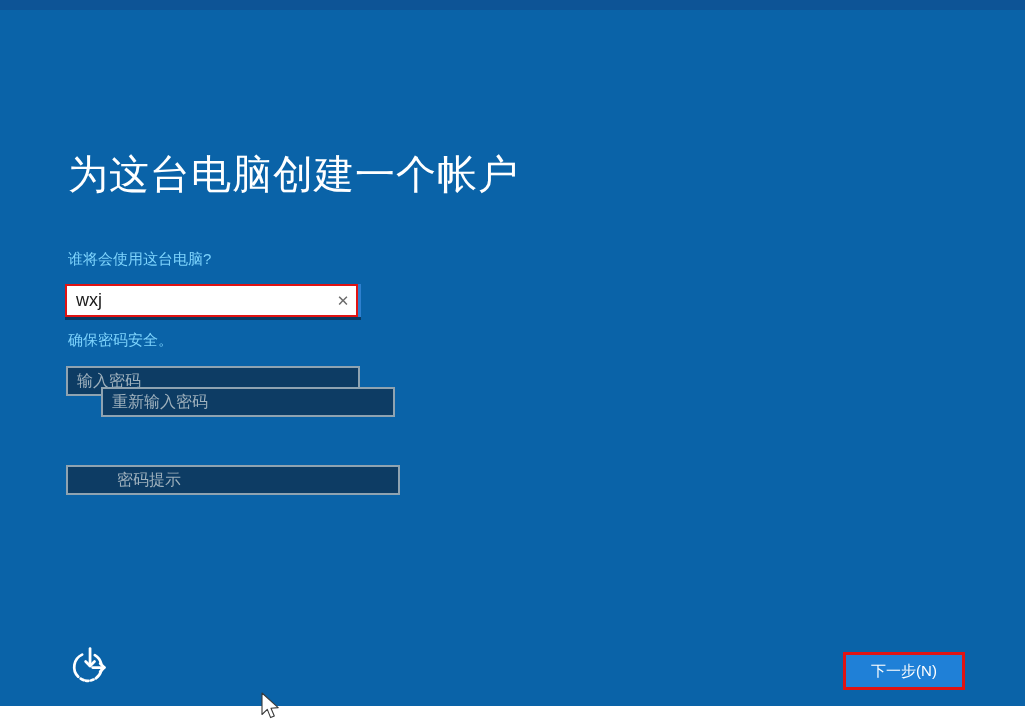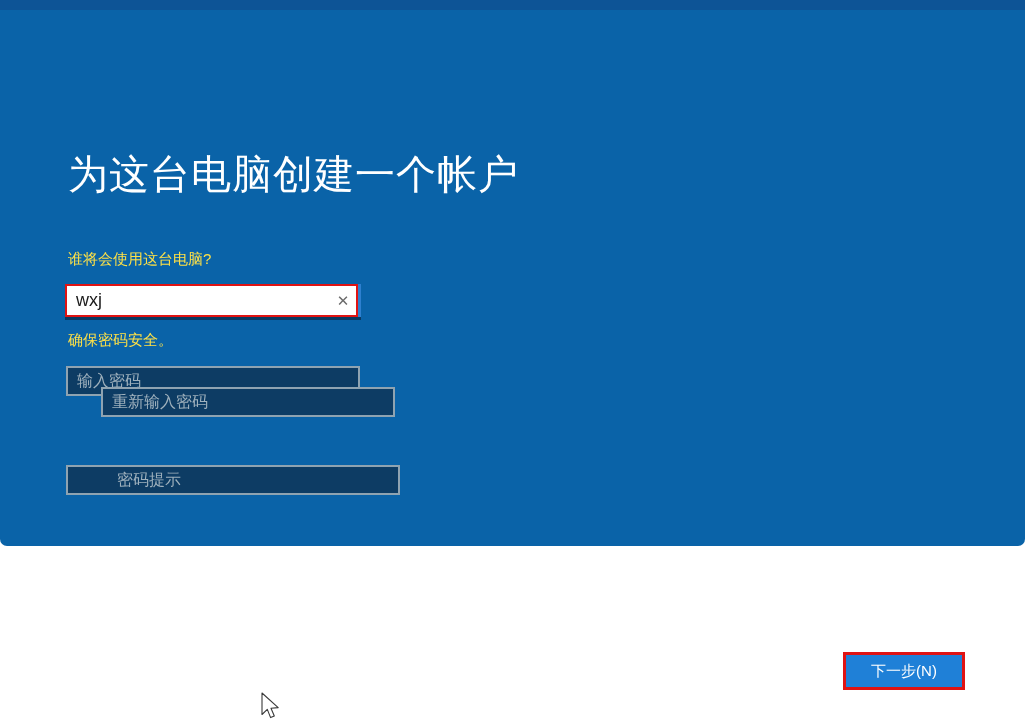"为这台电脑创建一个帐户" .screen { border-radius: 7px -> none; height: 546px -> 706px }
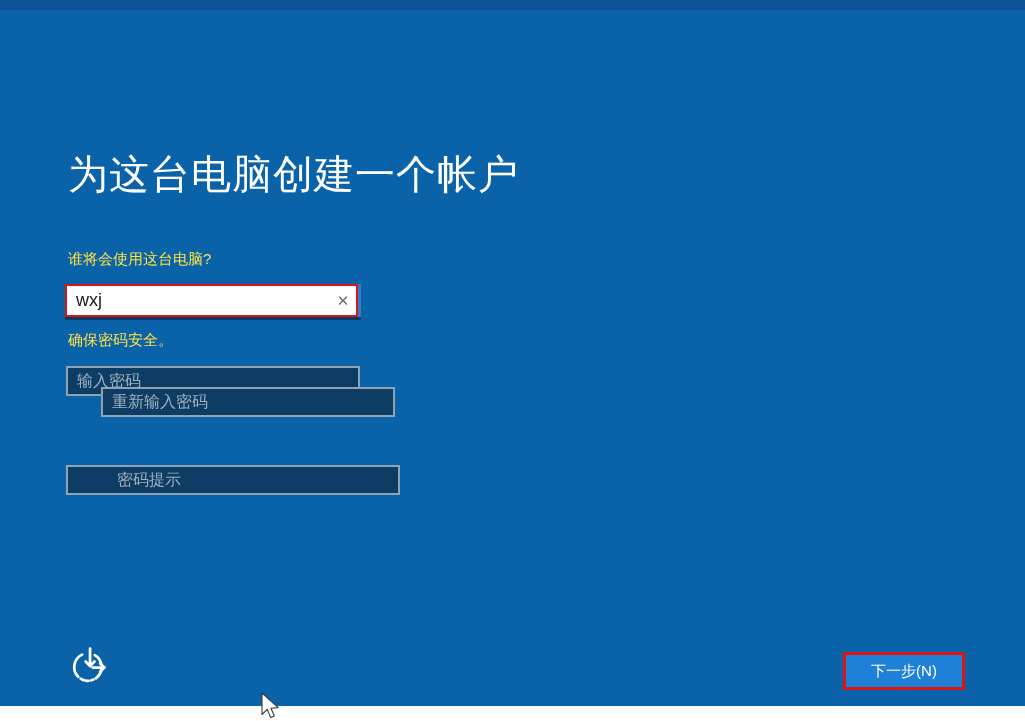"谁将会使用这台电脑?" .field-label { color: #fde047 -> #7dd3fc }
